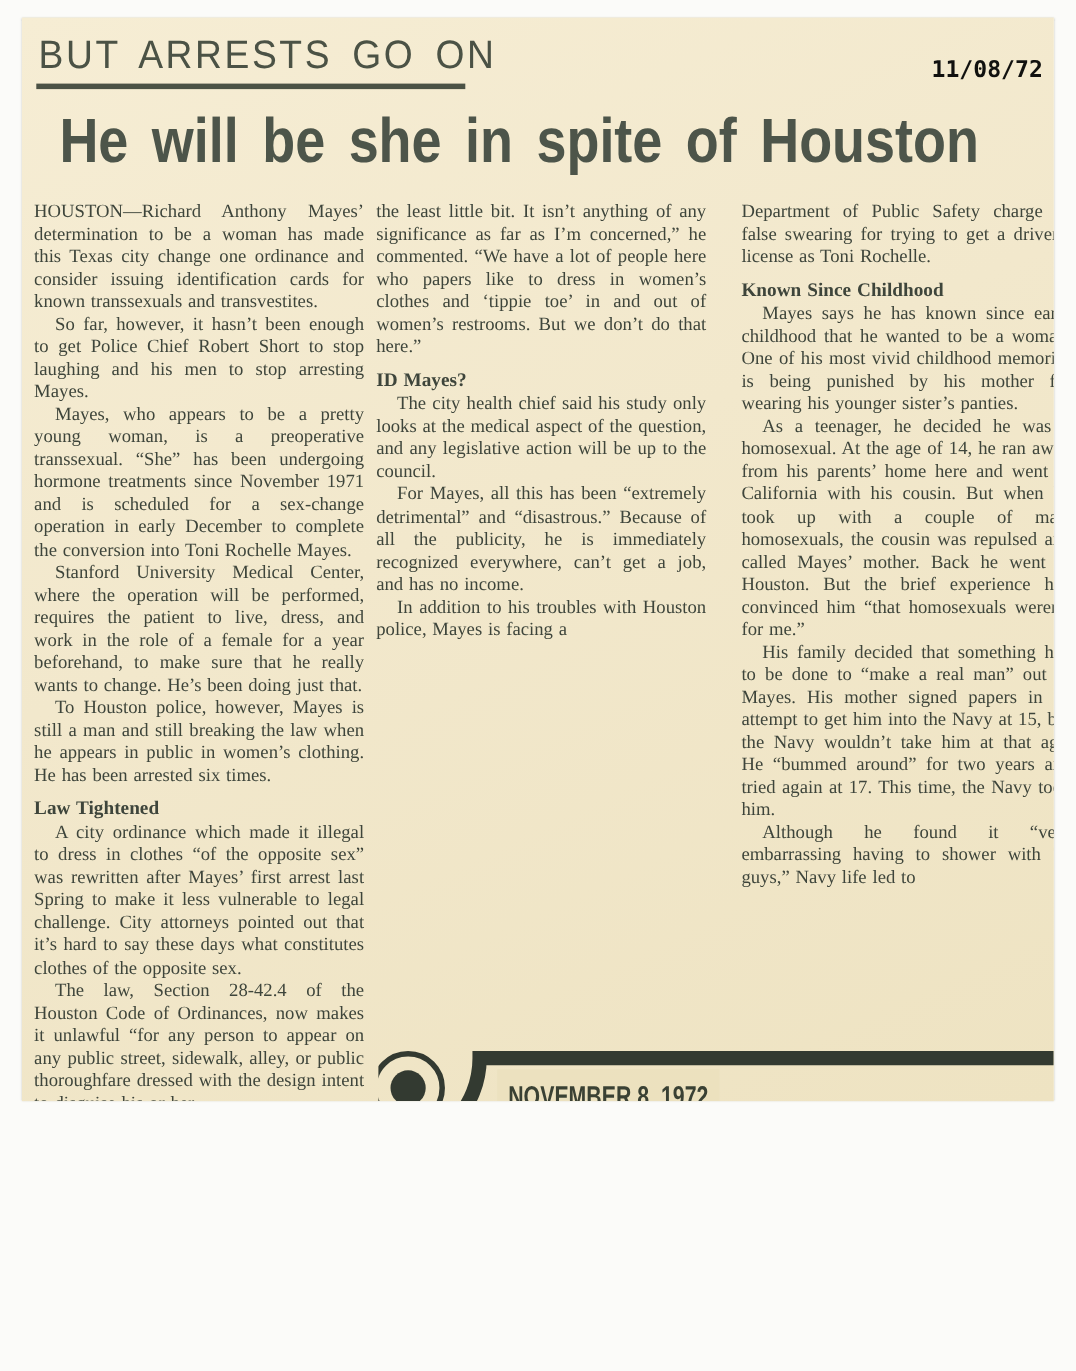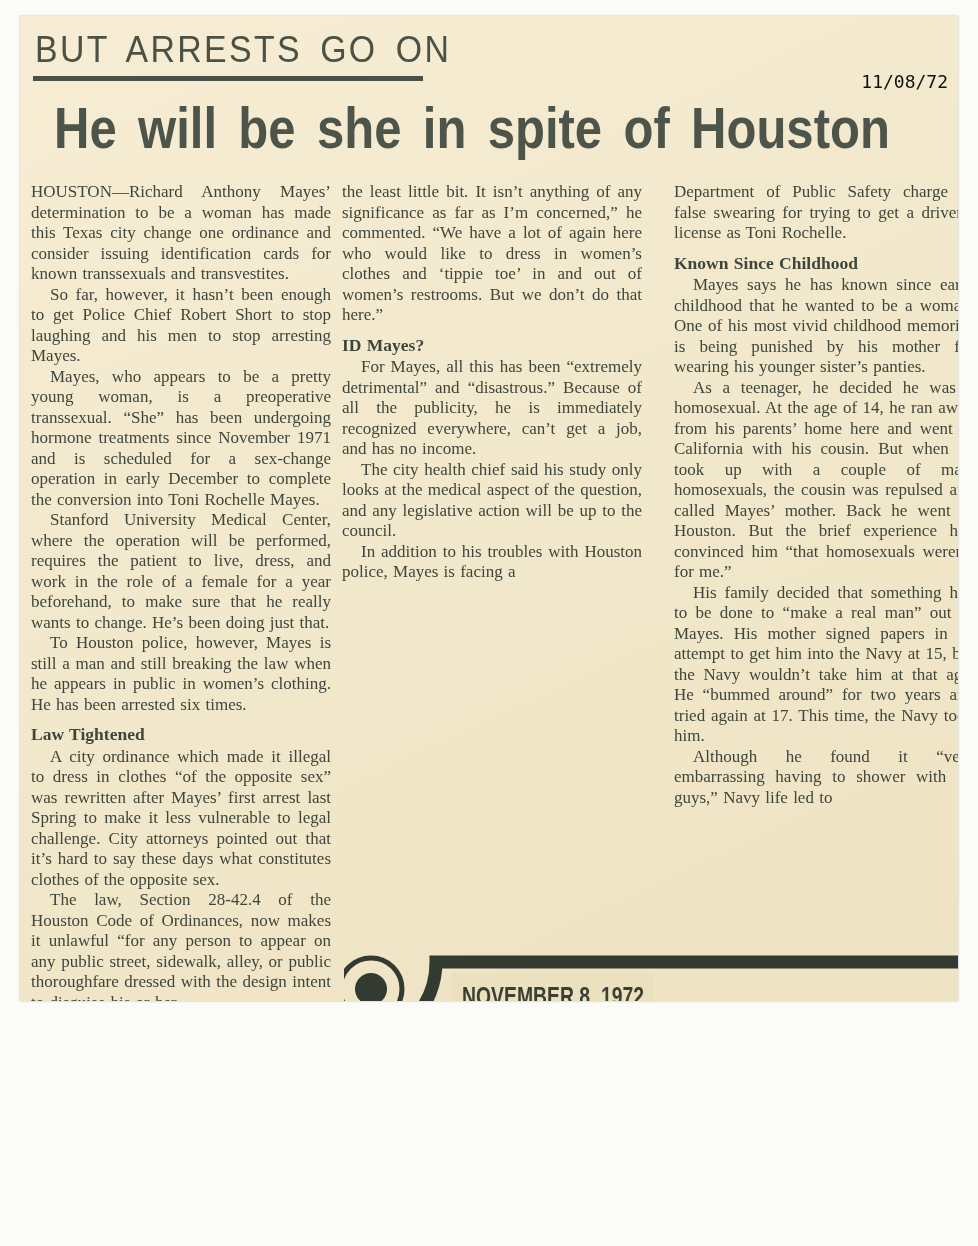"11/08/72" .issue-date { font-size: 18px -> 21px; font-weight: normal -> bold; top: 55px -> 35px }
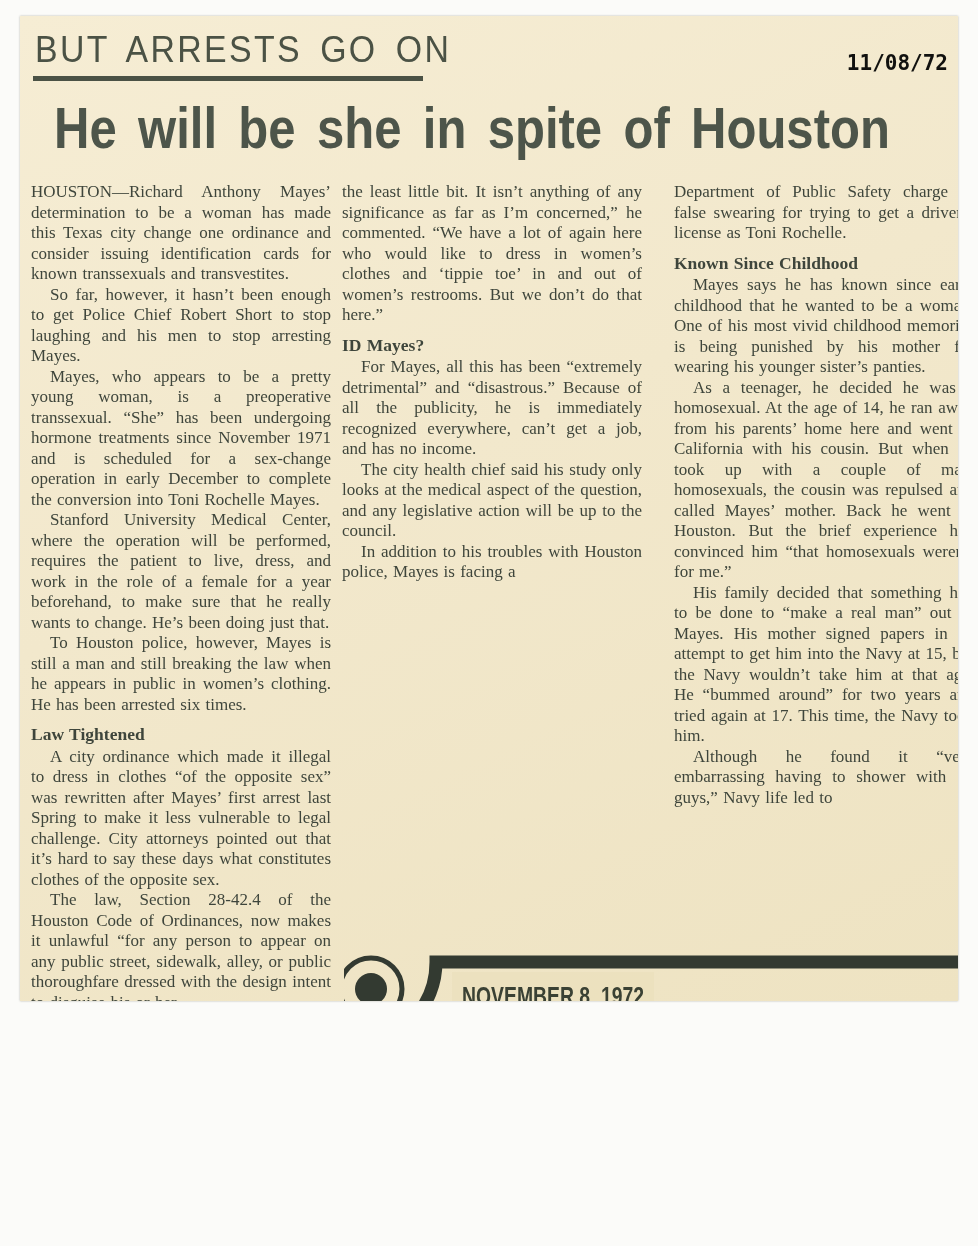"the least little bit. It" div.blk { text: again here who would -> people here who papers }
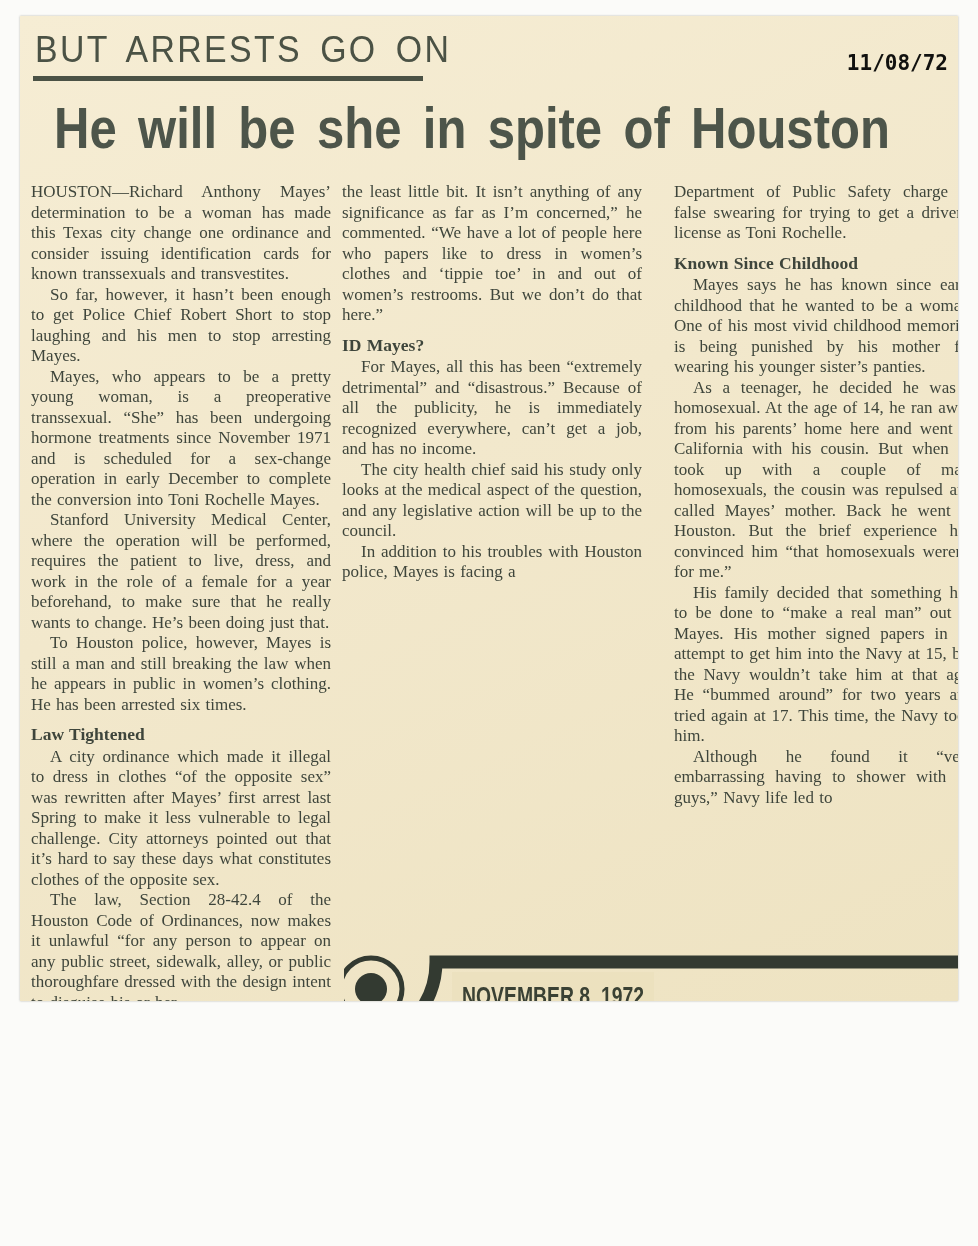"For Mayes, all this has" div.blk { order: before "The city health chief said" -> after "The city health chief said" }
